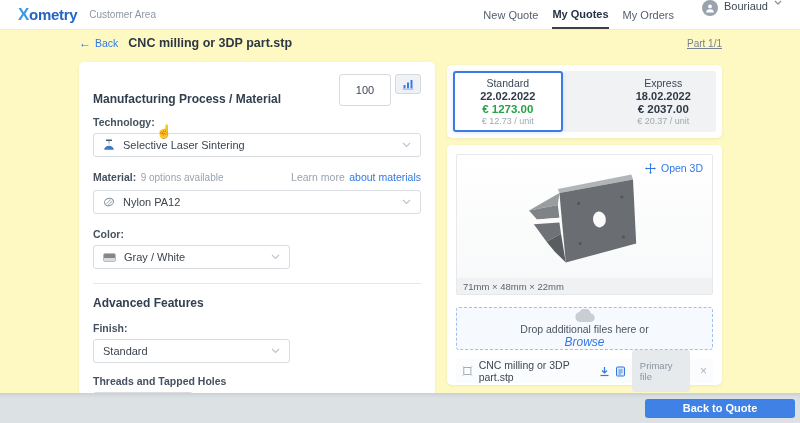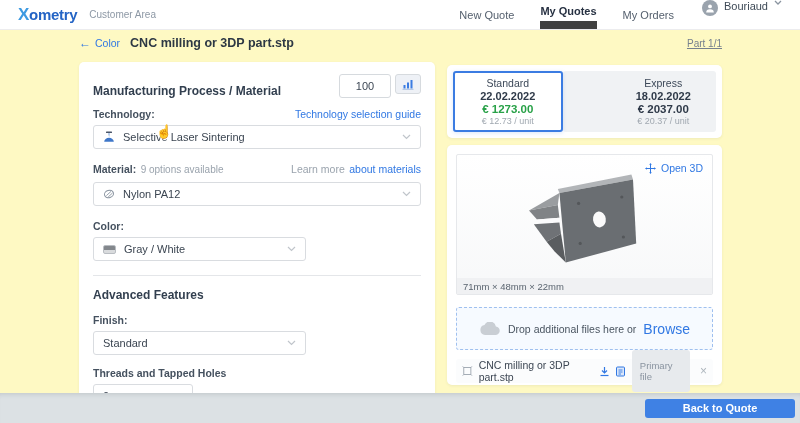"New Quote" .nav { gap: 26px -> 14px }
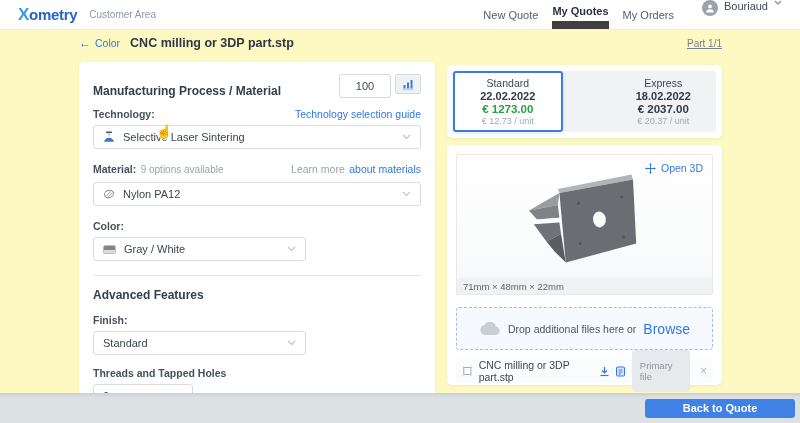"My Quotes" .nav-item.active { border-bottom: 8px solid #404040 -> 2px solid #404040 }
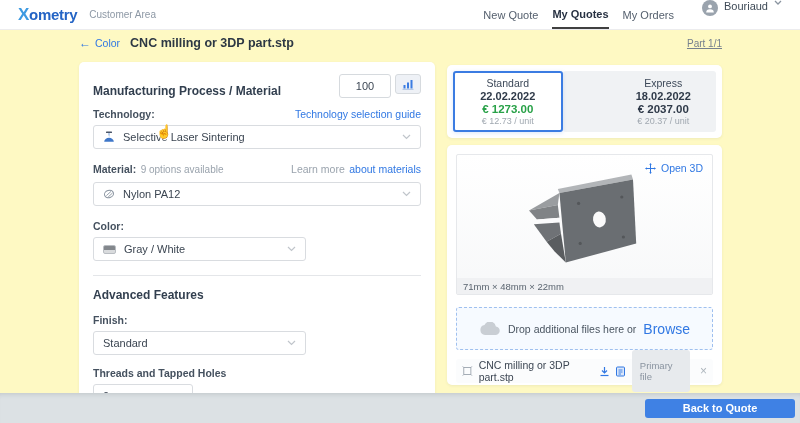"Color" span { text: Color -> Back }
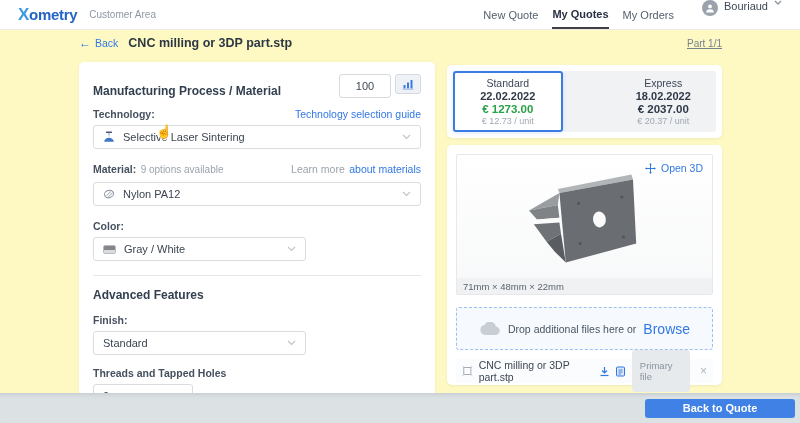"100" .qty-input { height: 24px -> 32px }
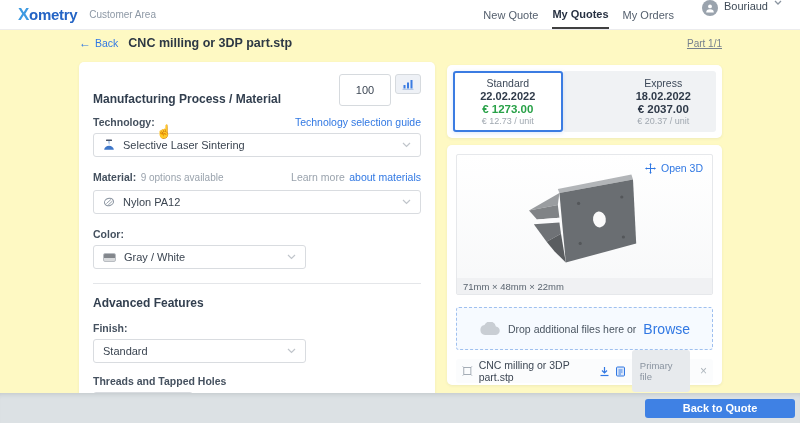"Technology selection guide" span.link { html: <span>Technology selection guide</span> -> none }
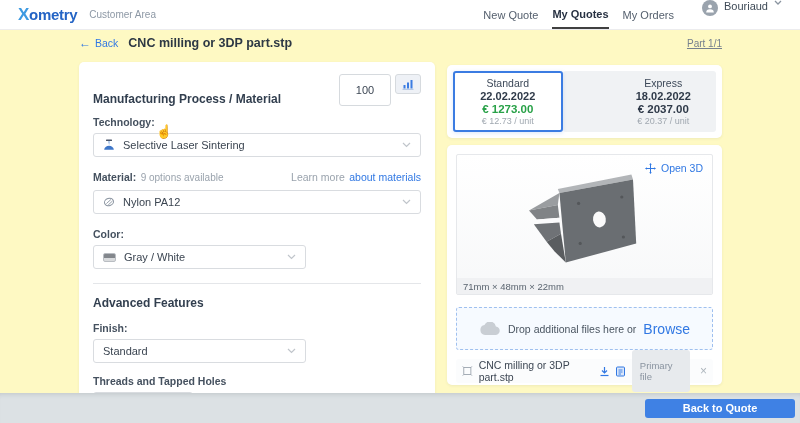"Gray / White" .dd.half { width: 213px -> 197px }
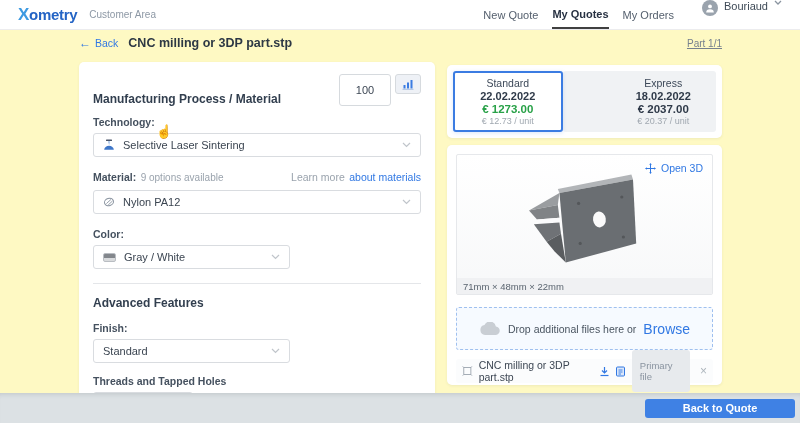"Drop additional files here or" .drop-zone { flex-direction: none -> column; gap: 7px -> 0 }
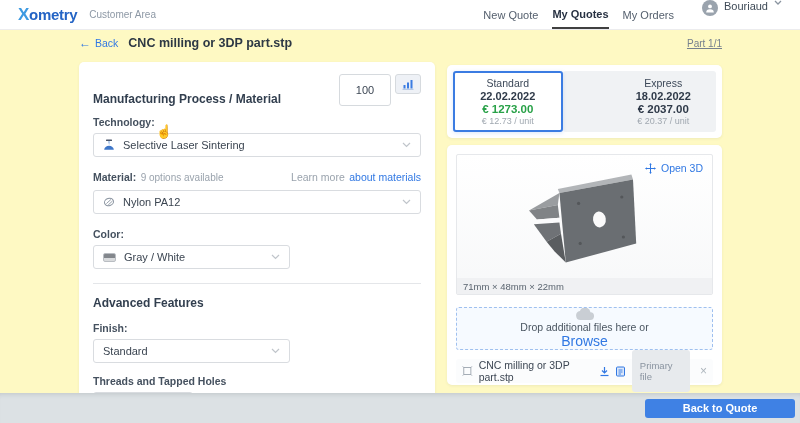"Browse" .browse { font-size: 14px -> 12px; font-style: none -> italic }
